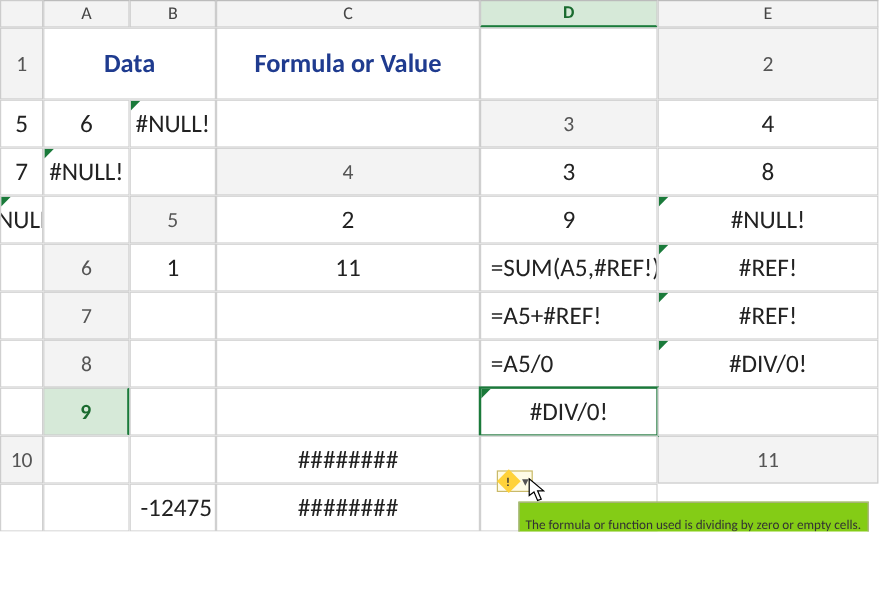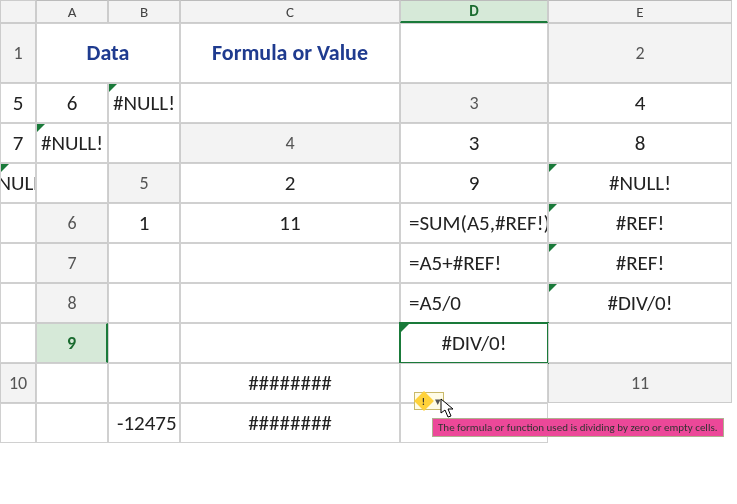"The formula or function used" .tooltip-box { background: #ec4899 -> #84cc16; padding: 2px 5px -> 12px 5px }
